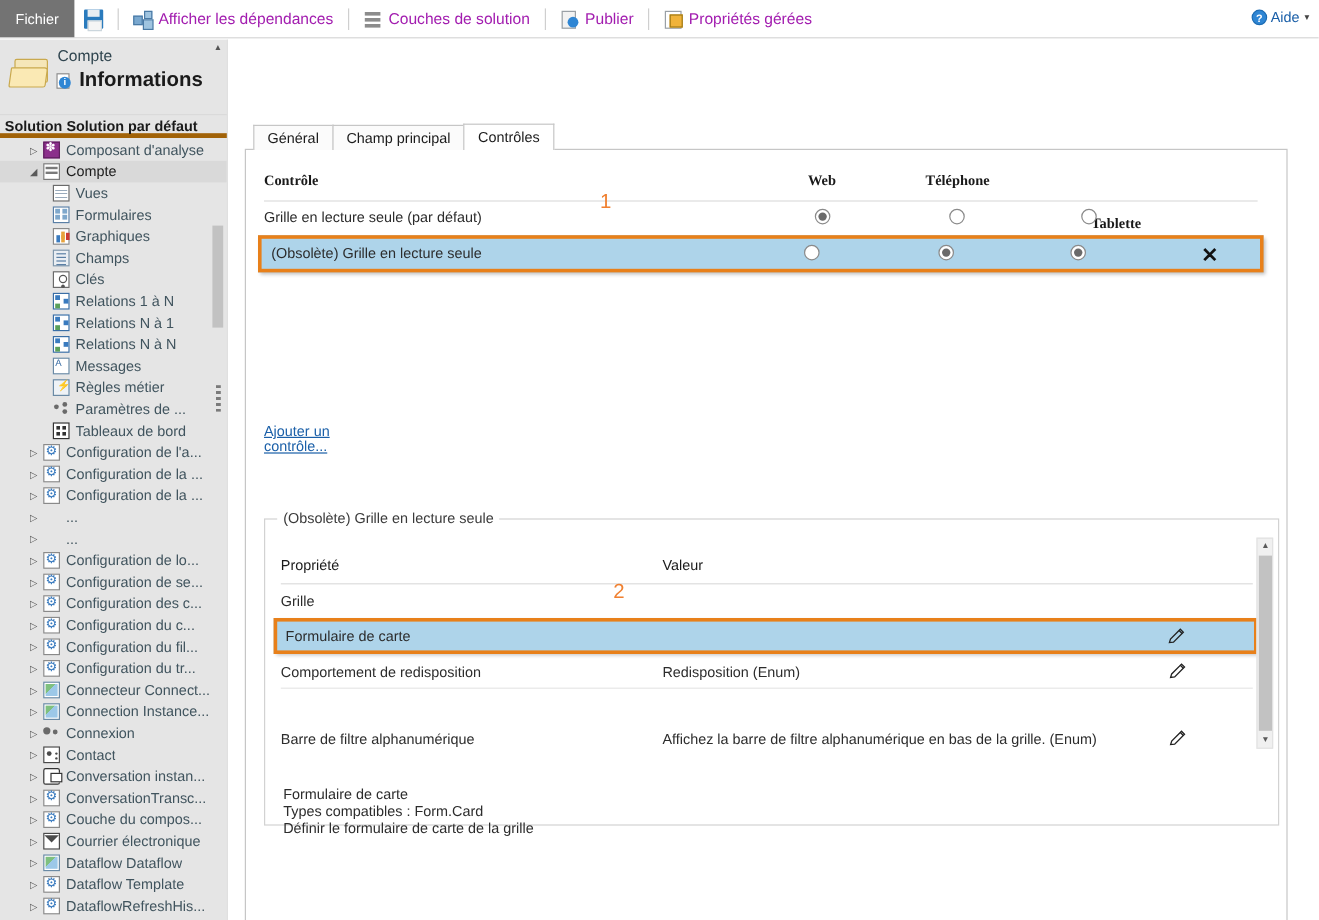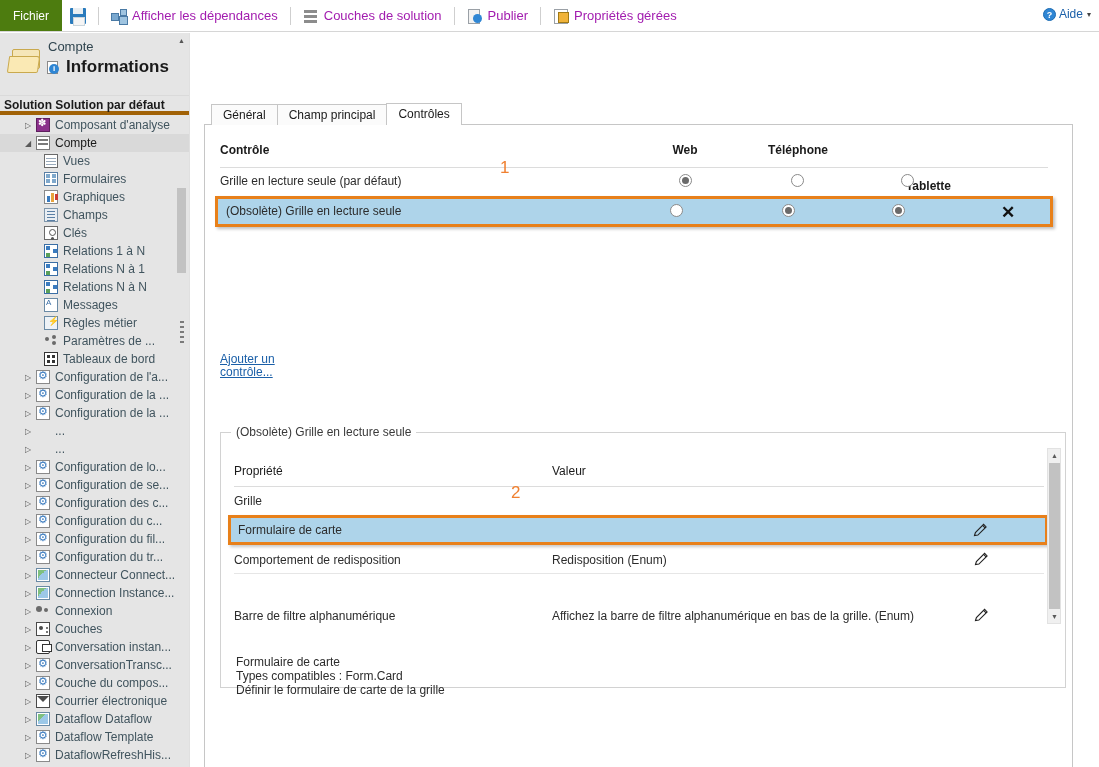"Fichier" .file-tab { background: #4d7c0f -> #737373 }
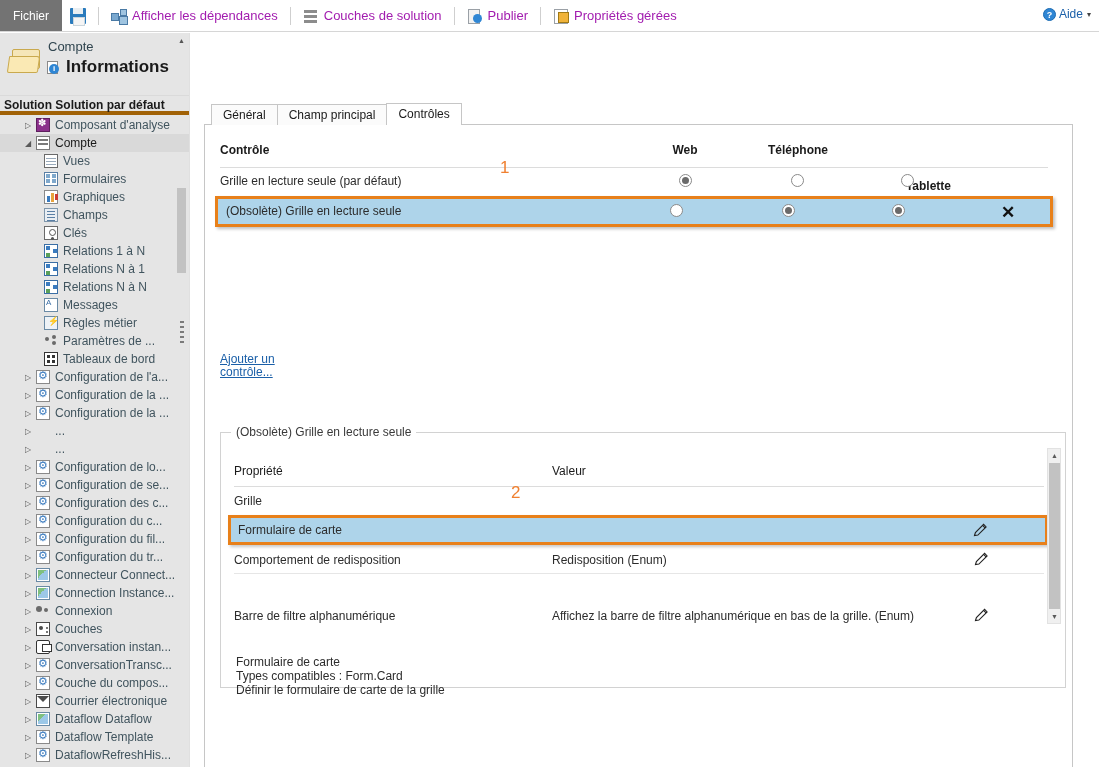"Contrôle" .ctl-head { font-family: none -> Liberation Serif, serif }
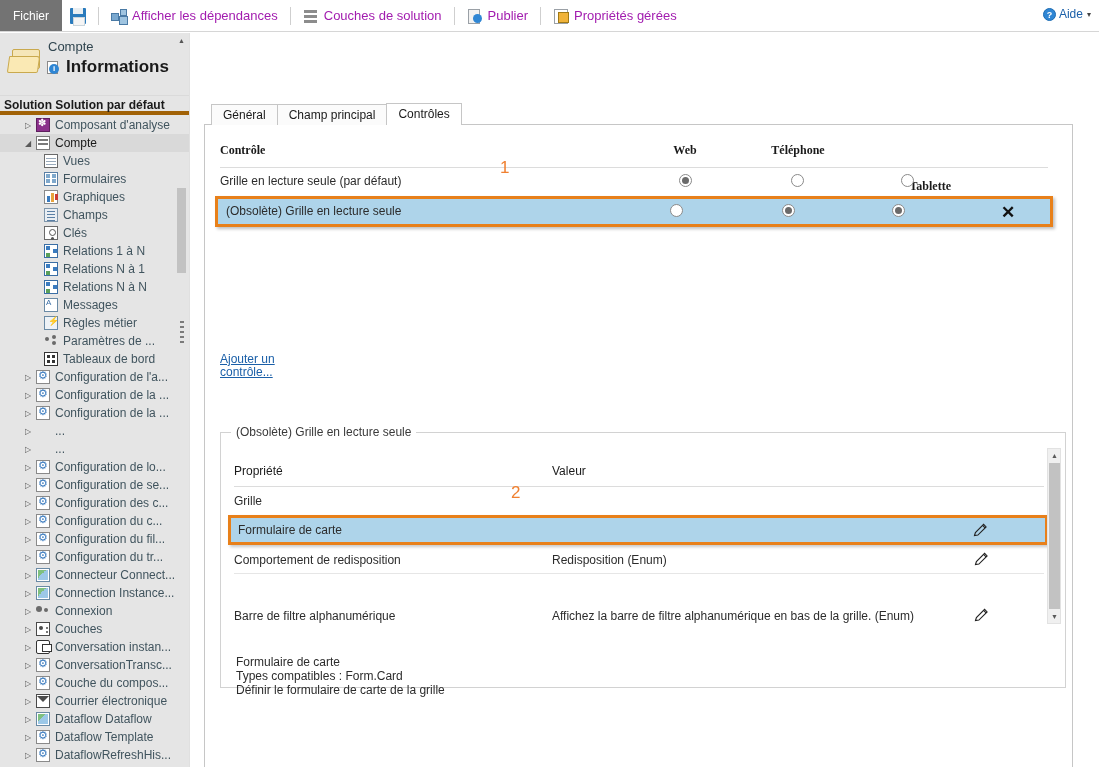"Couches" span.tl { text: Couches -> Contact }
